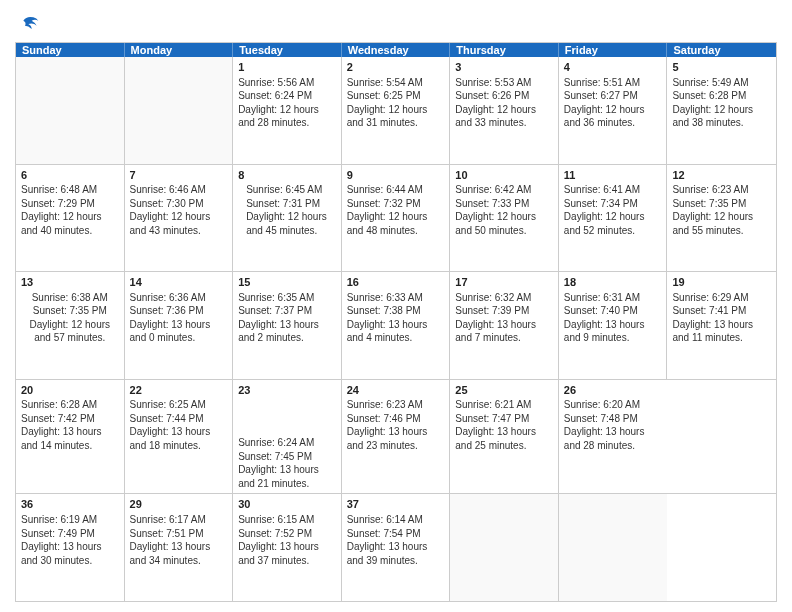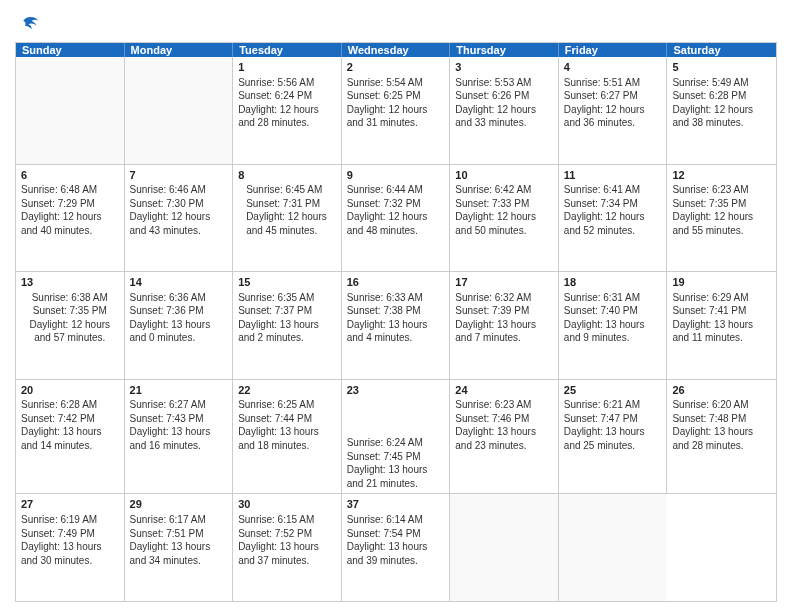"21" div.cal-cell { html: <div> <span>21</span> <div>Sunrise: 6:27 AM Sunset: 7:43 PM Daylight: 13 hours and 16 minutes.</div> </div> -> none }
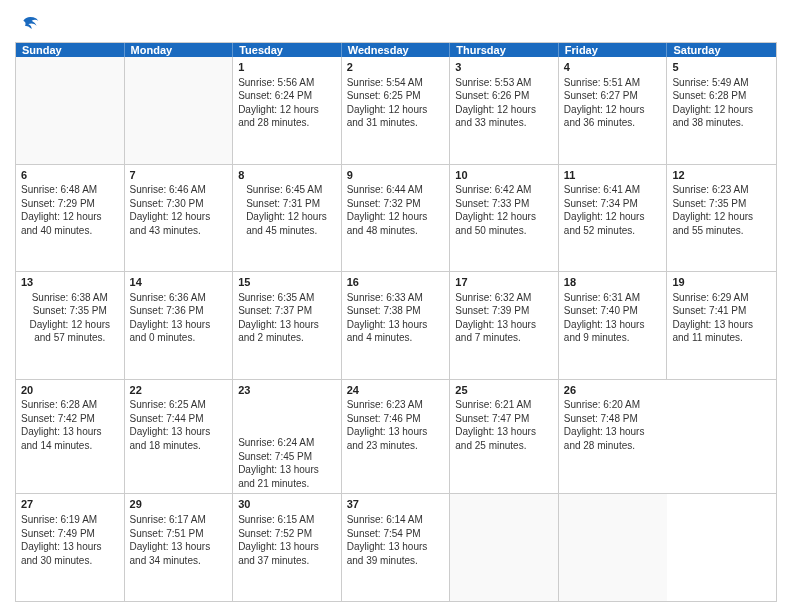"27" span.day-number { text: 27 -> 36 }
